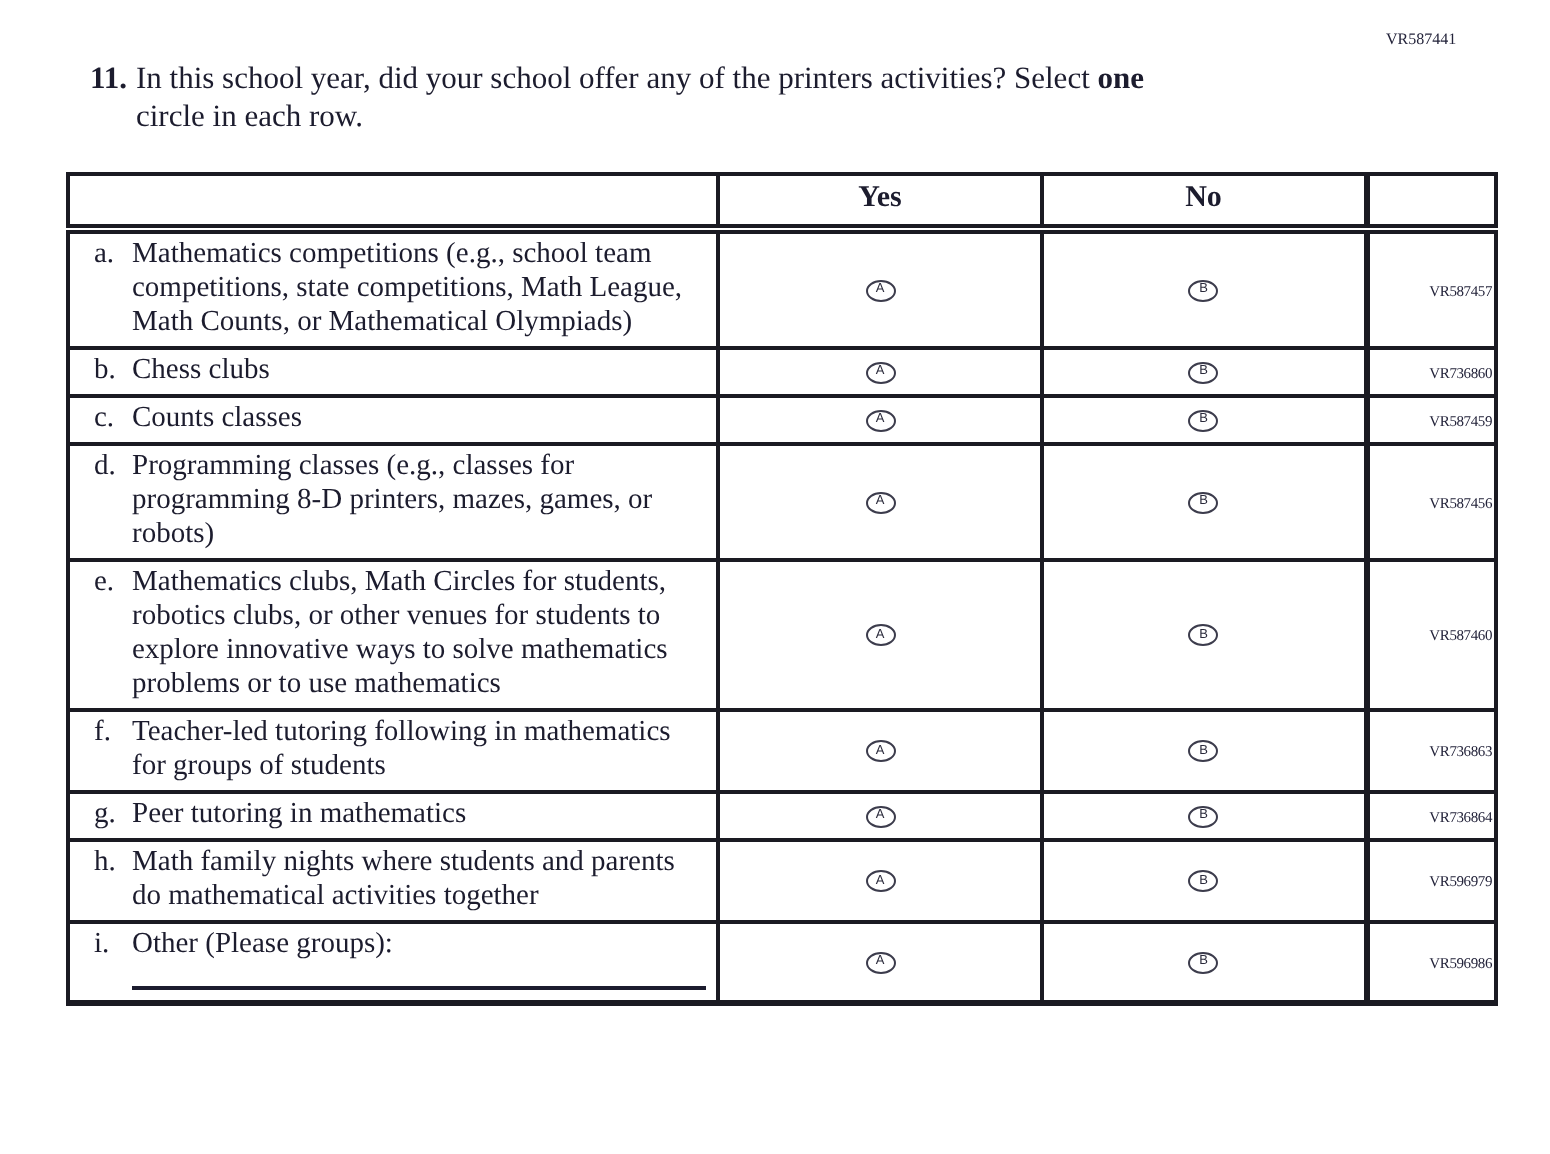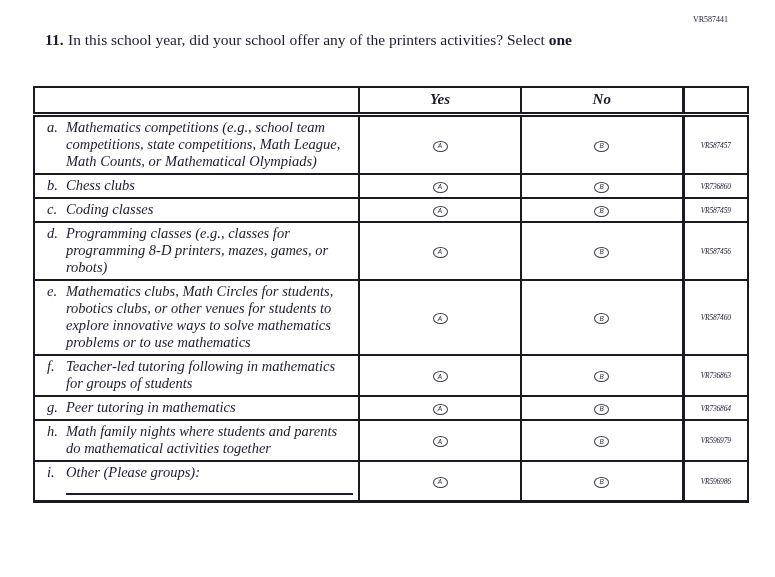"circle in each row." span { html: none -> <span>circle in each row.</span> }
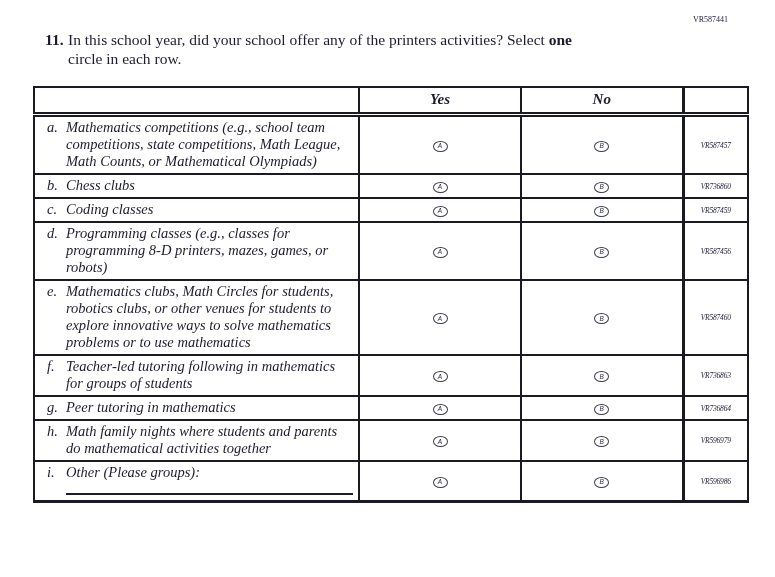"Yes" table.activities { font-style: italic -> none }
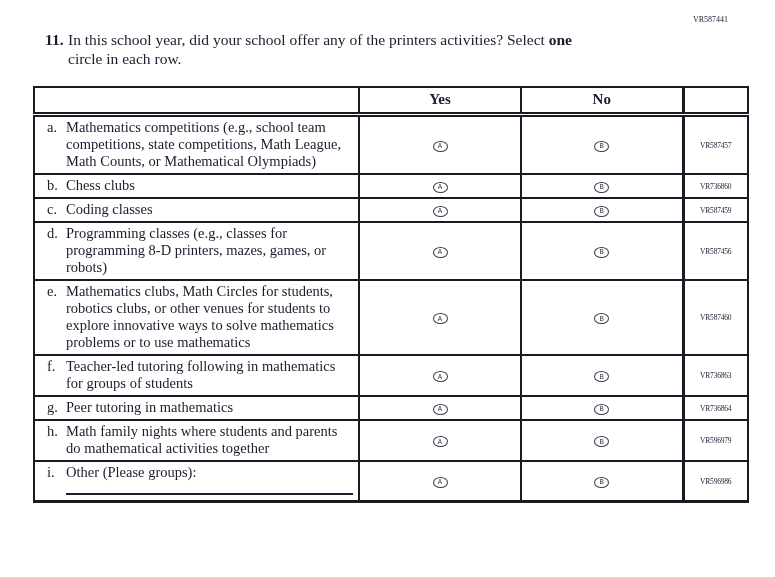"VR587457" td.cell-code { text-align: center -> right }
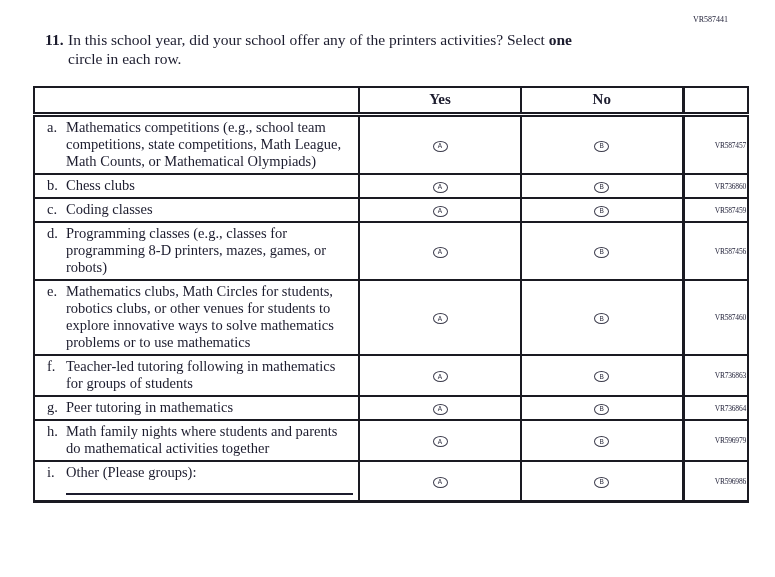"Coding classes" span.row-text { text: Coding -> Counts }
